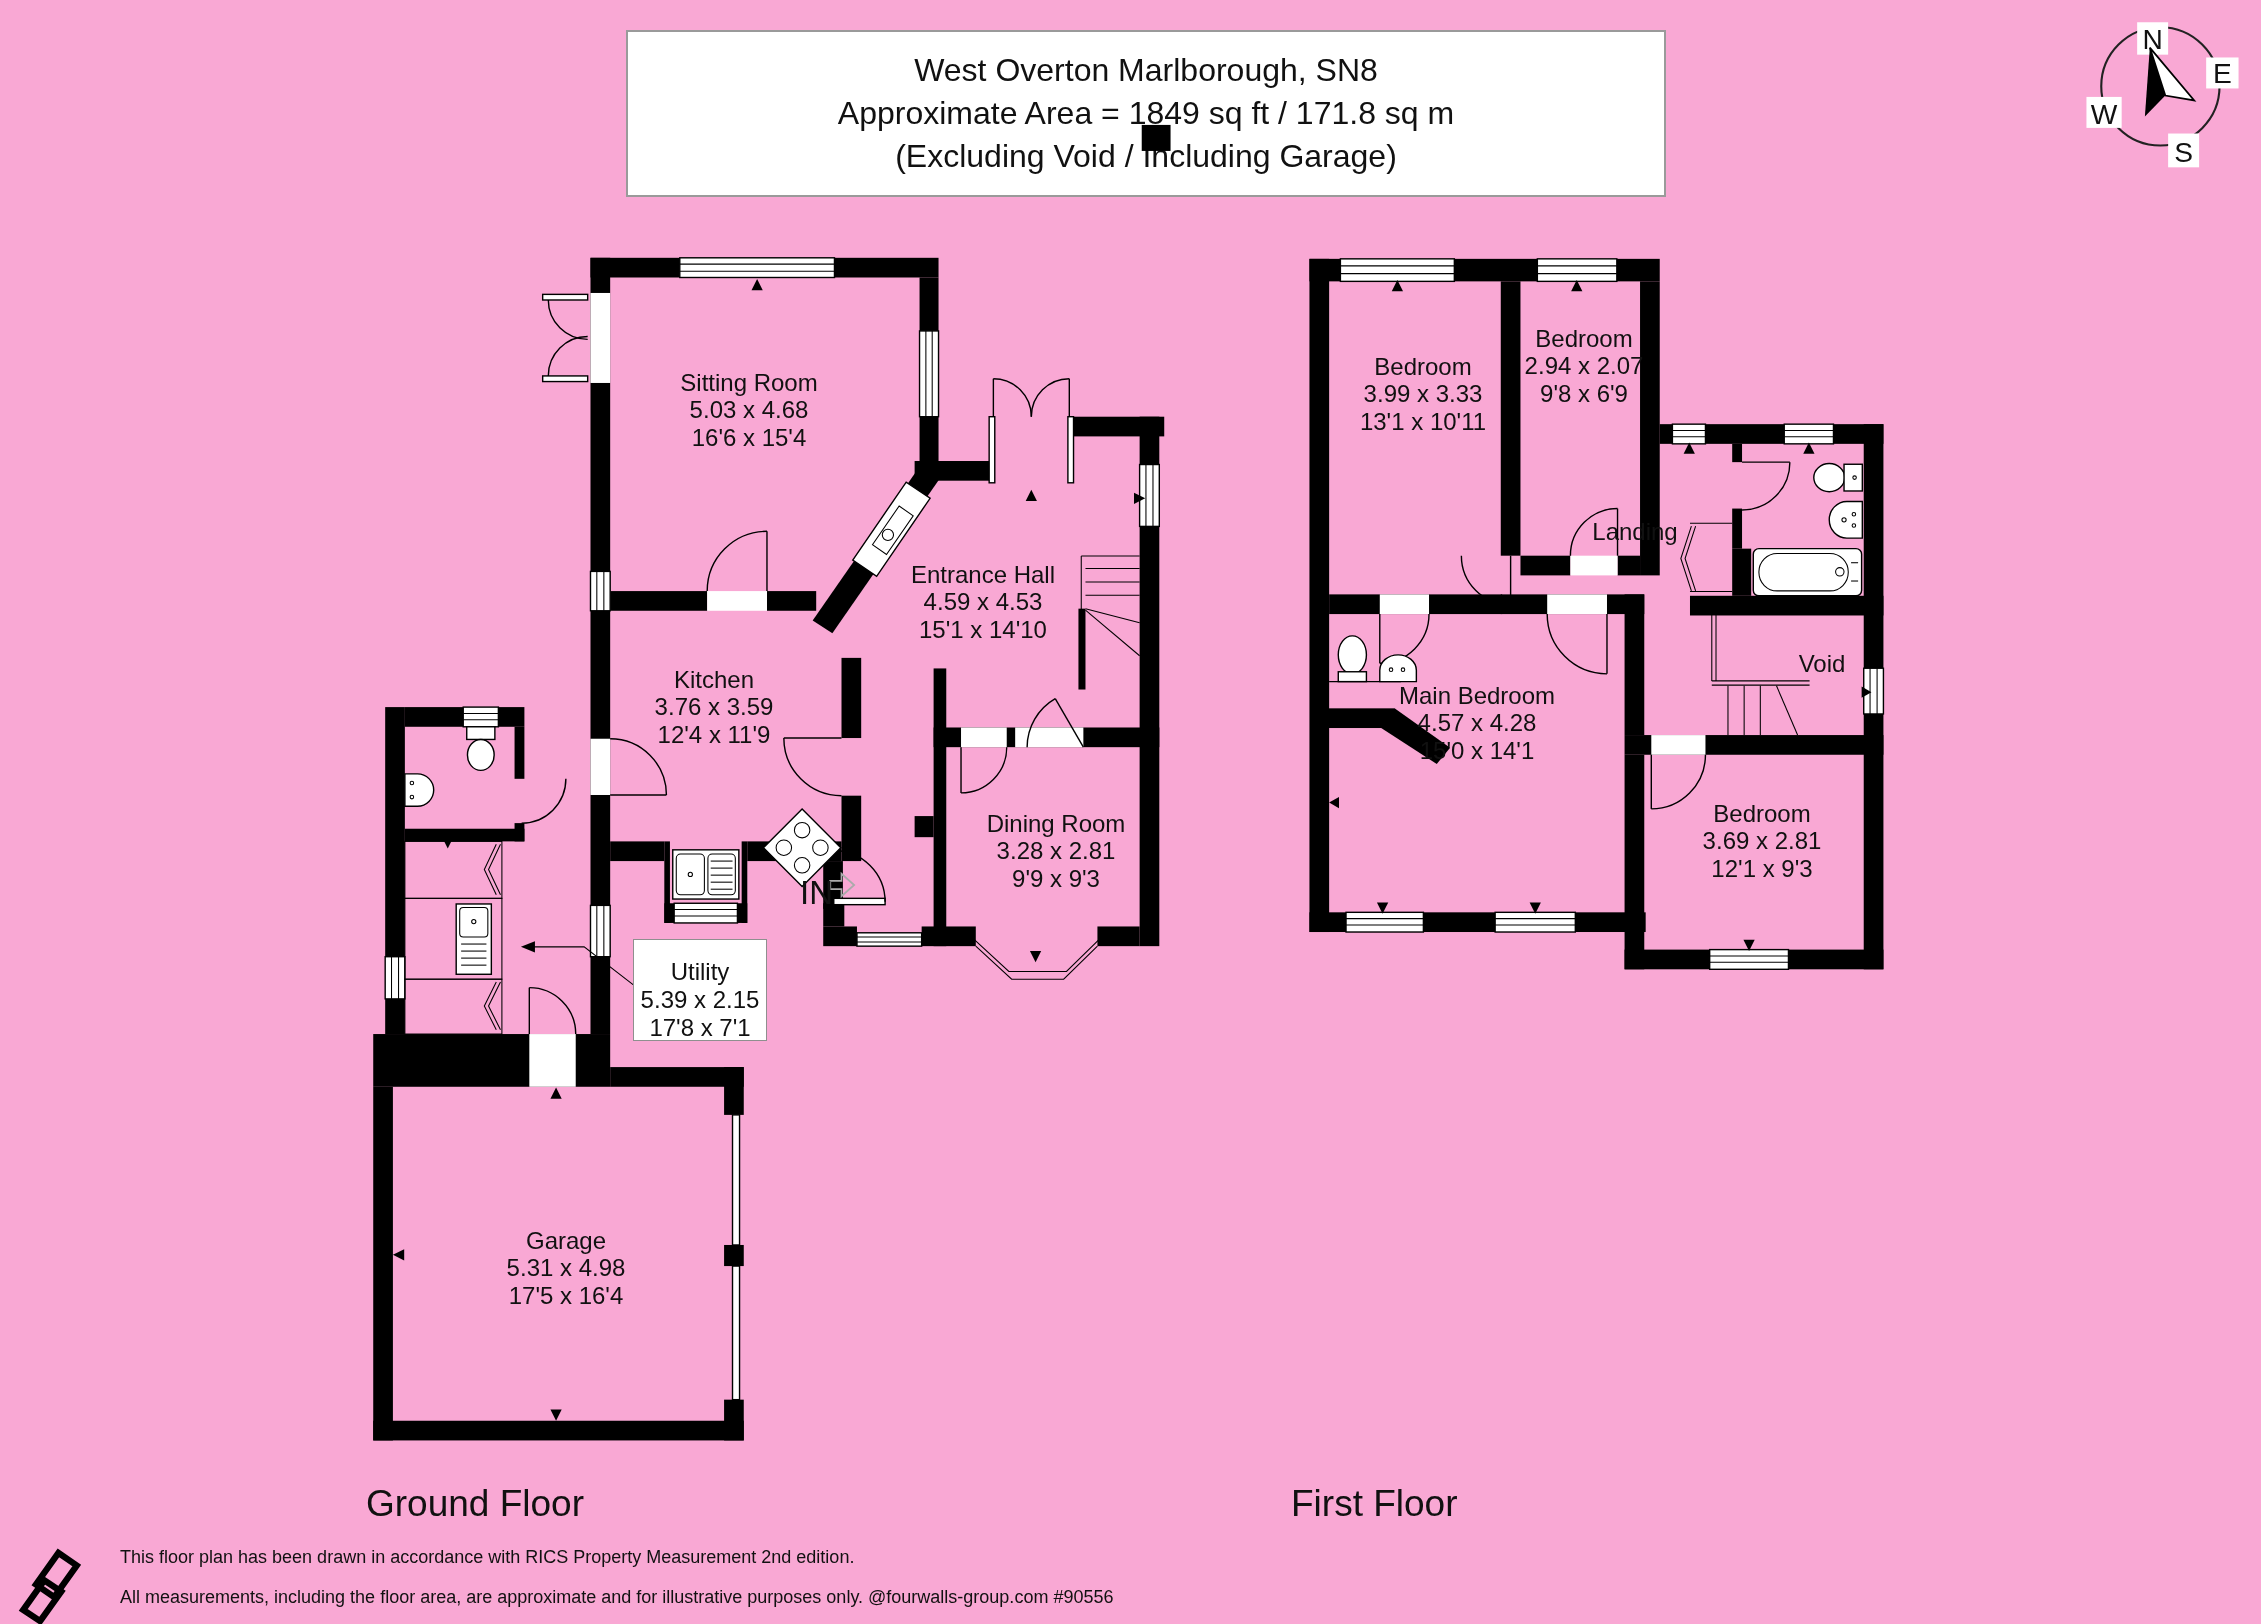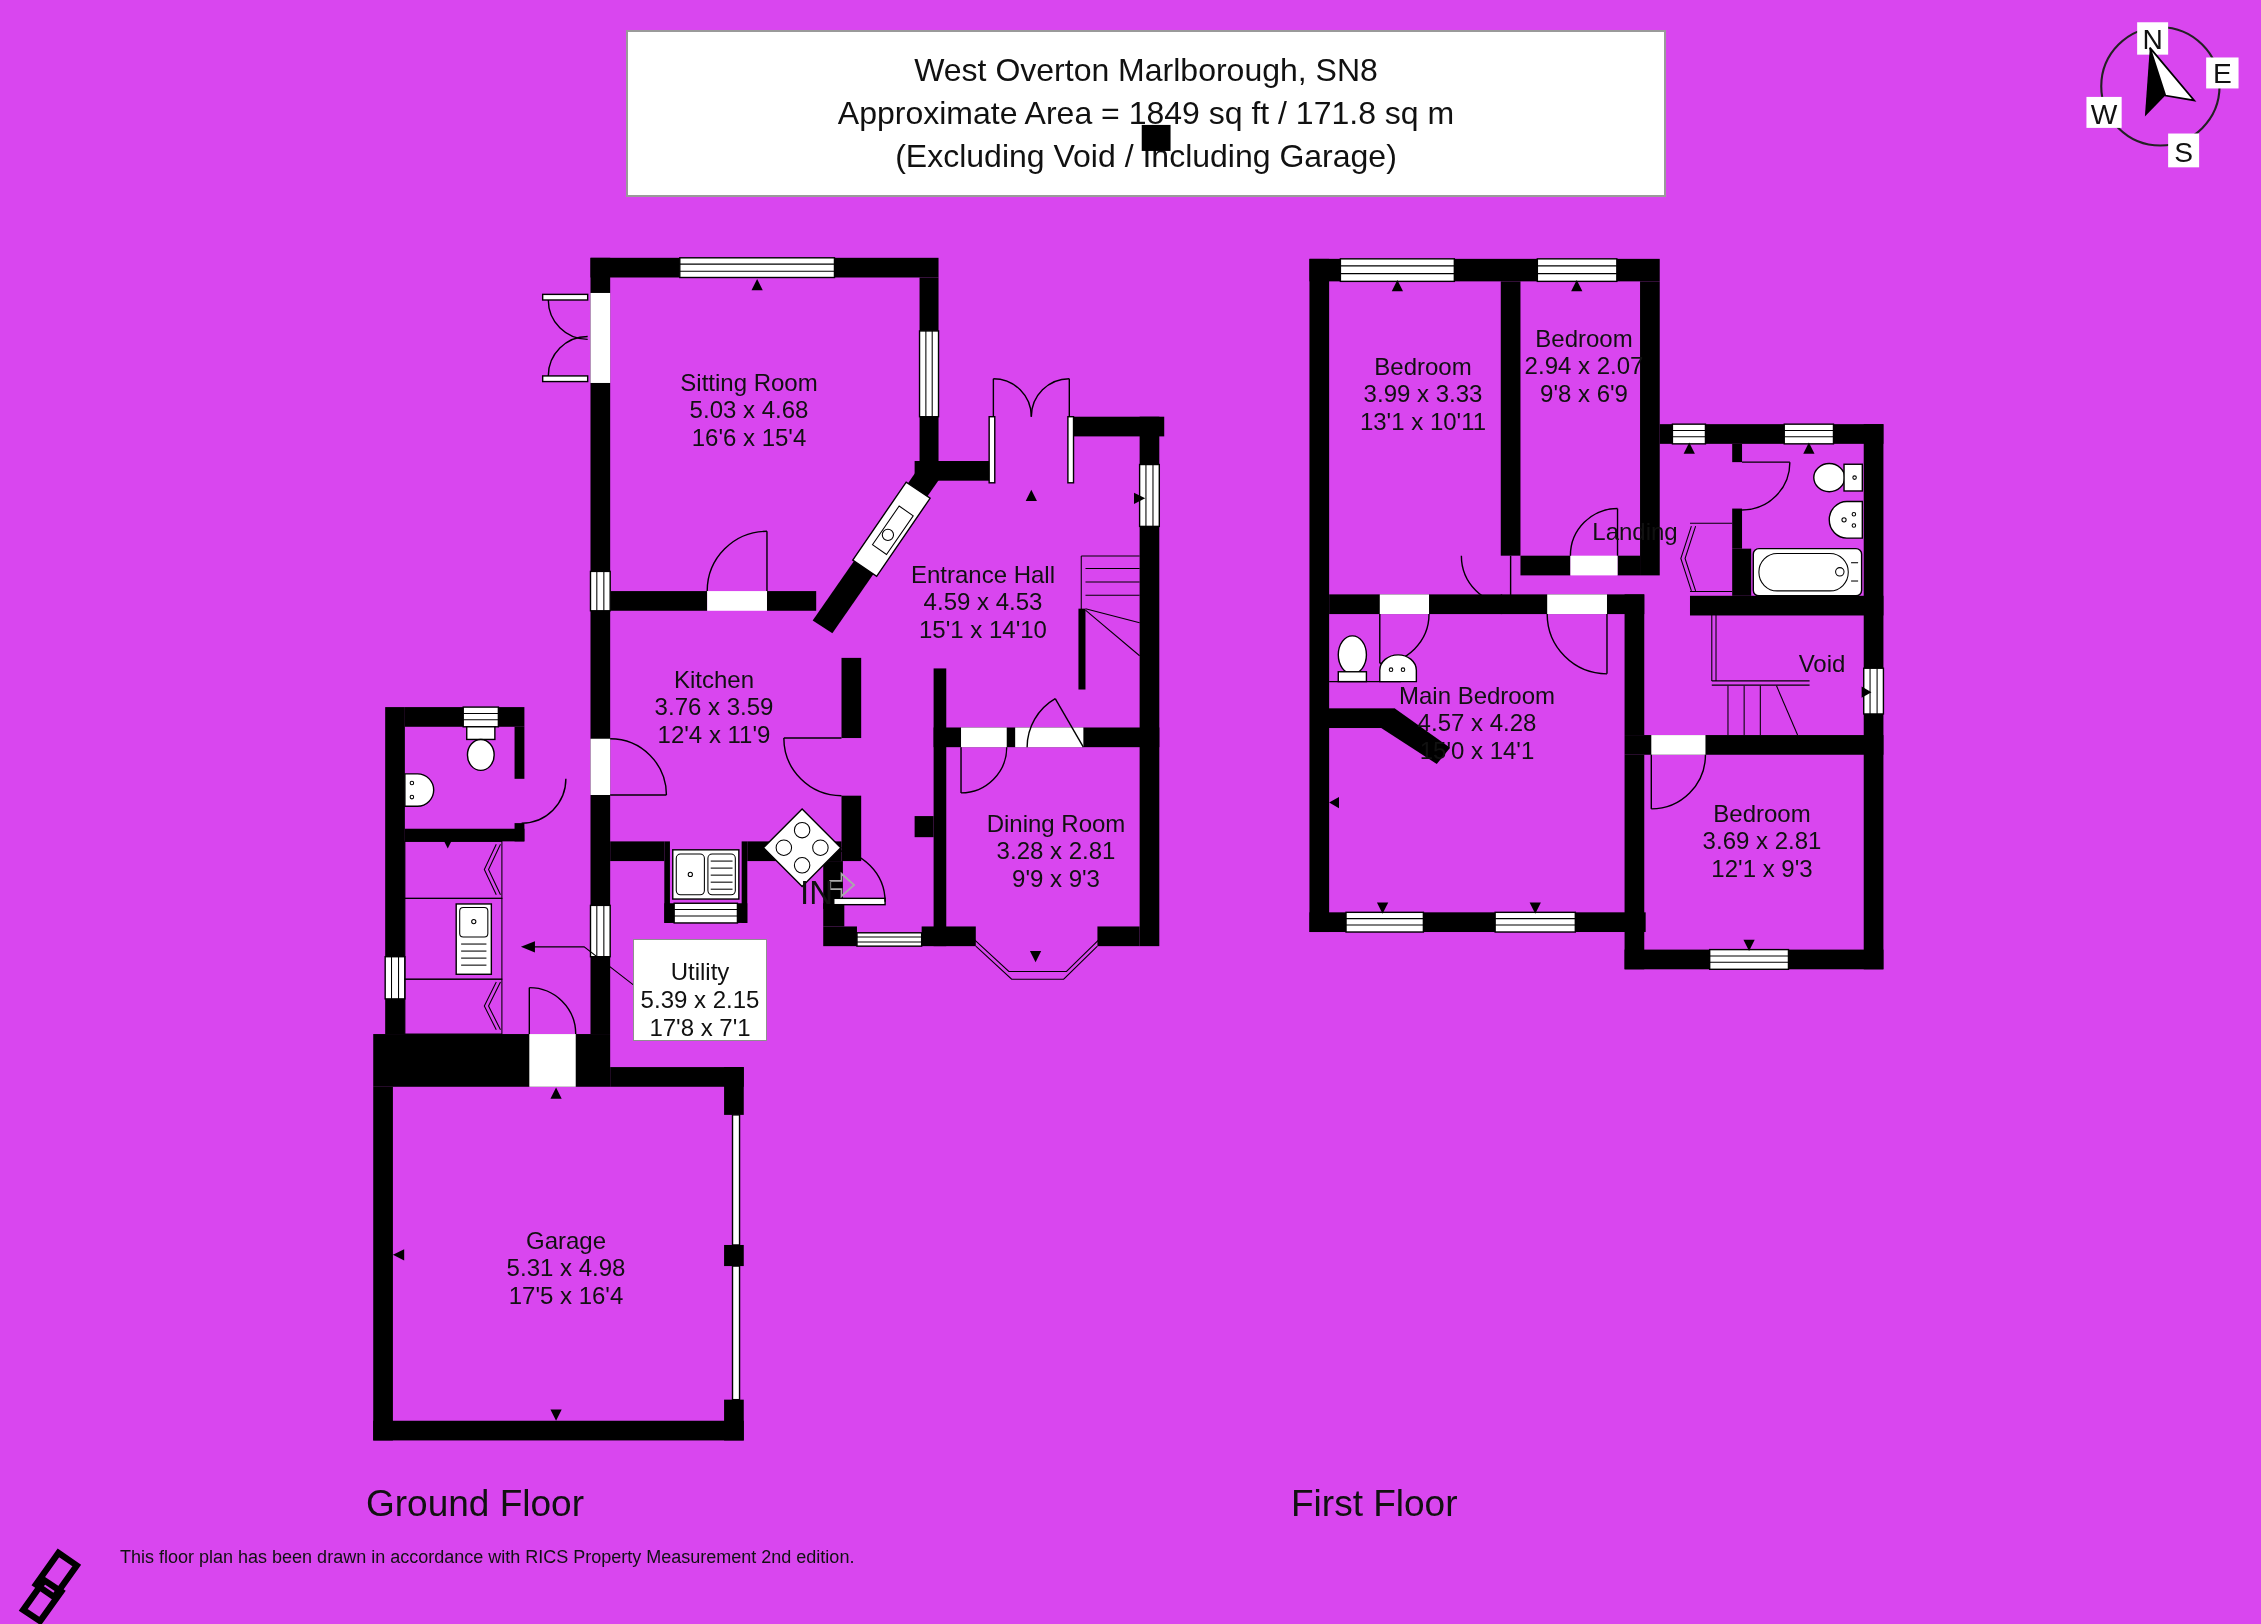"West Overton Marlborough, SN8" .sheet { background: #d946ef -> #f9a8d4 }
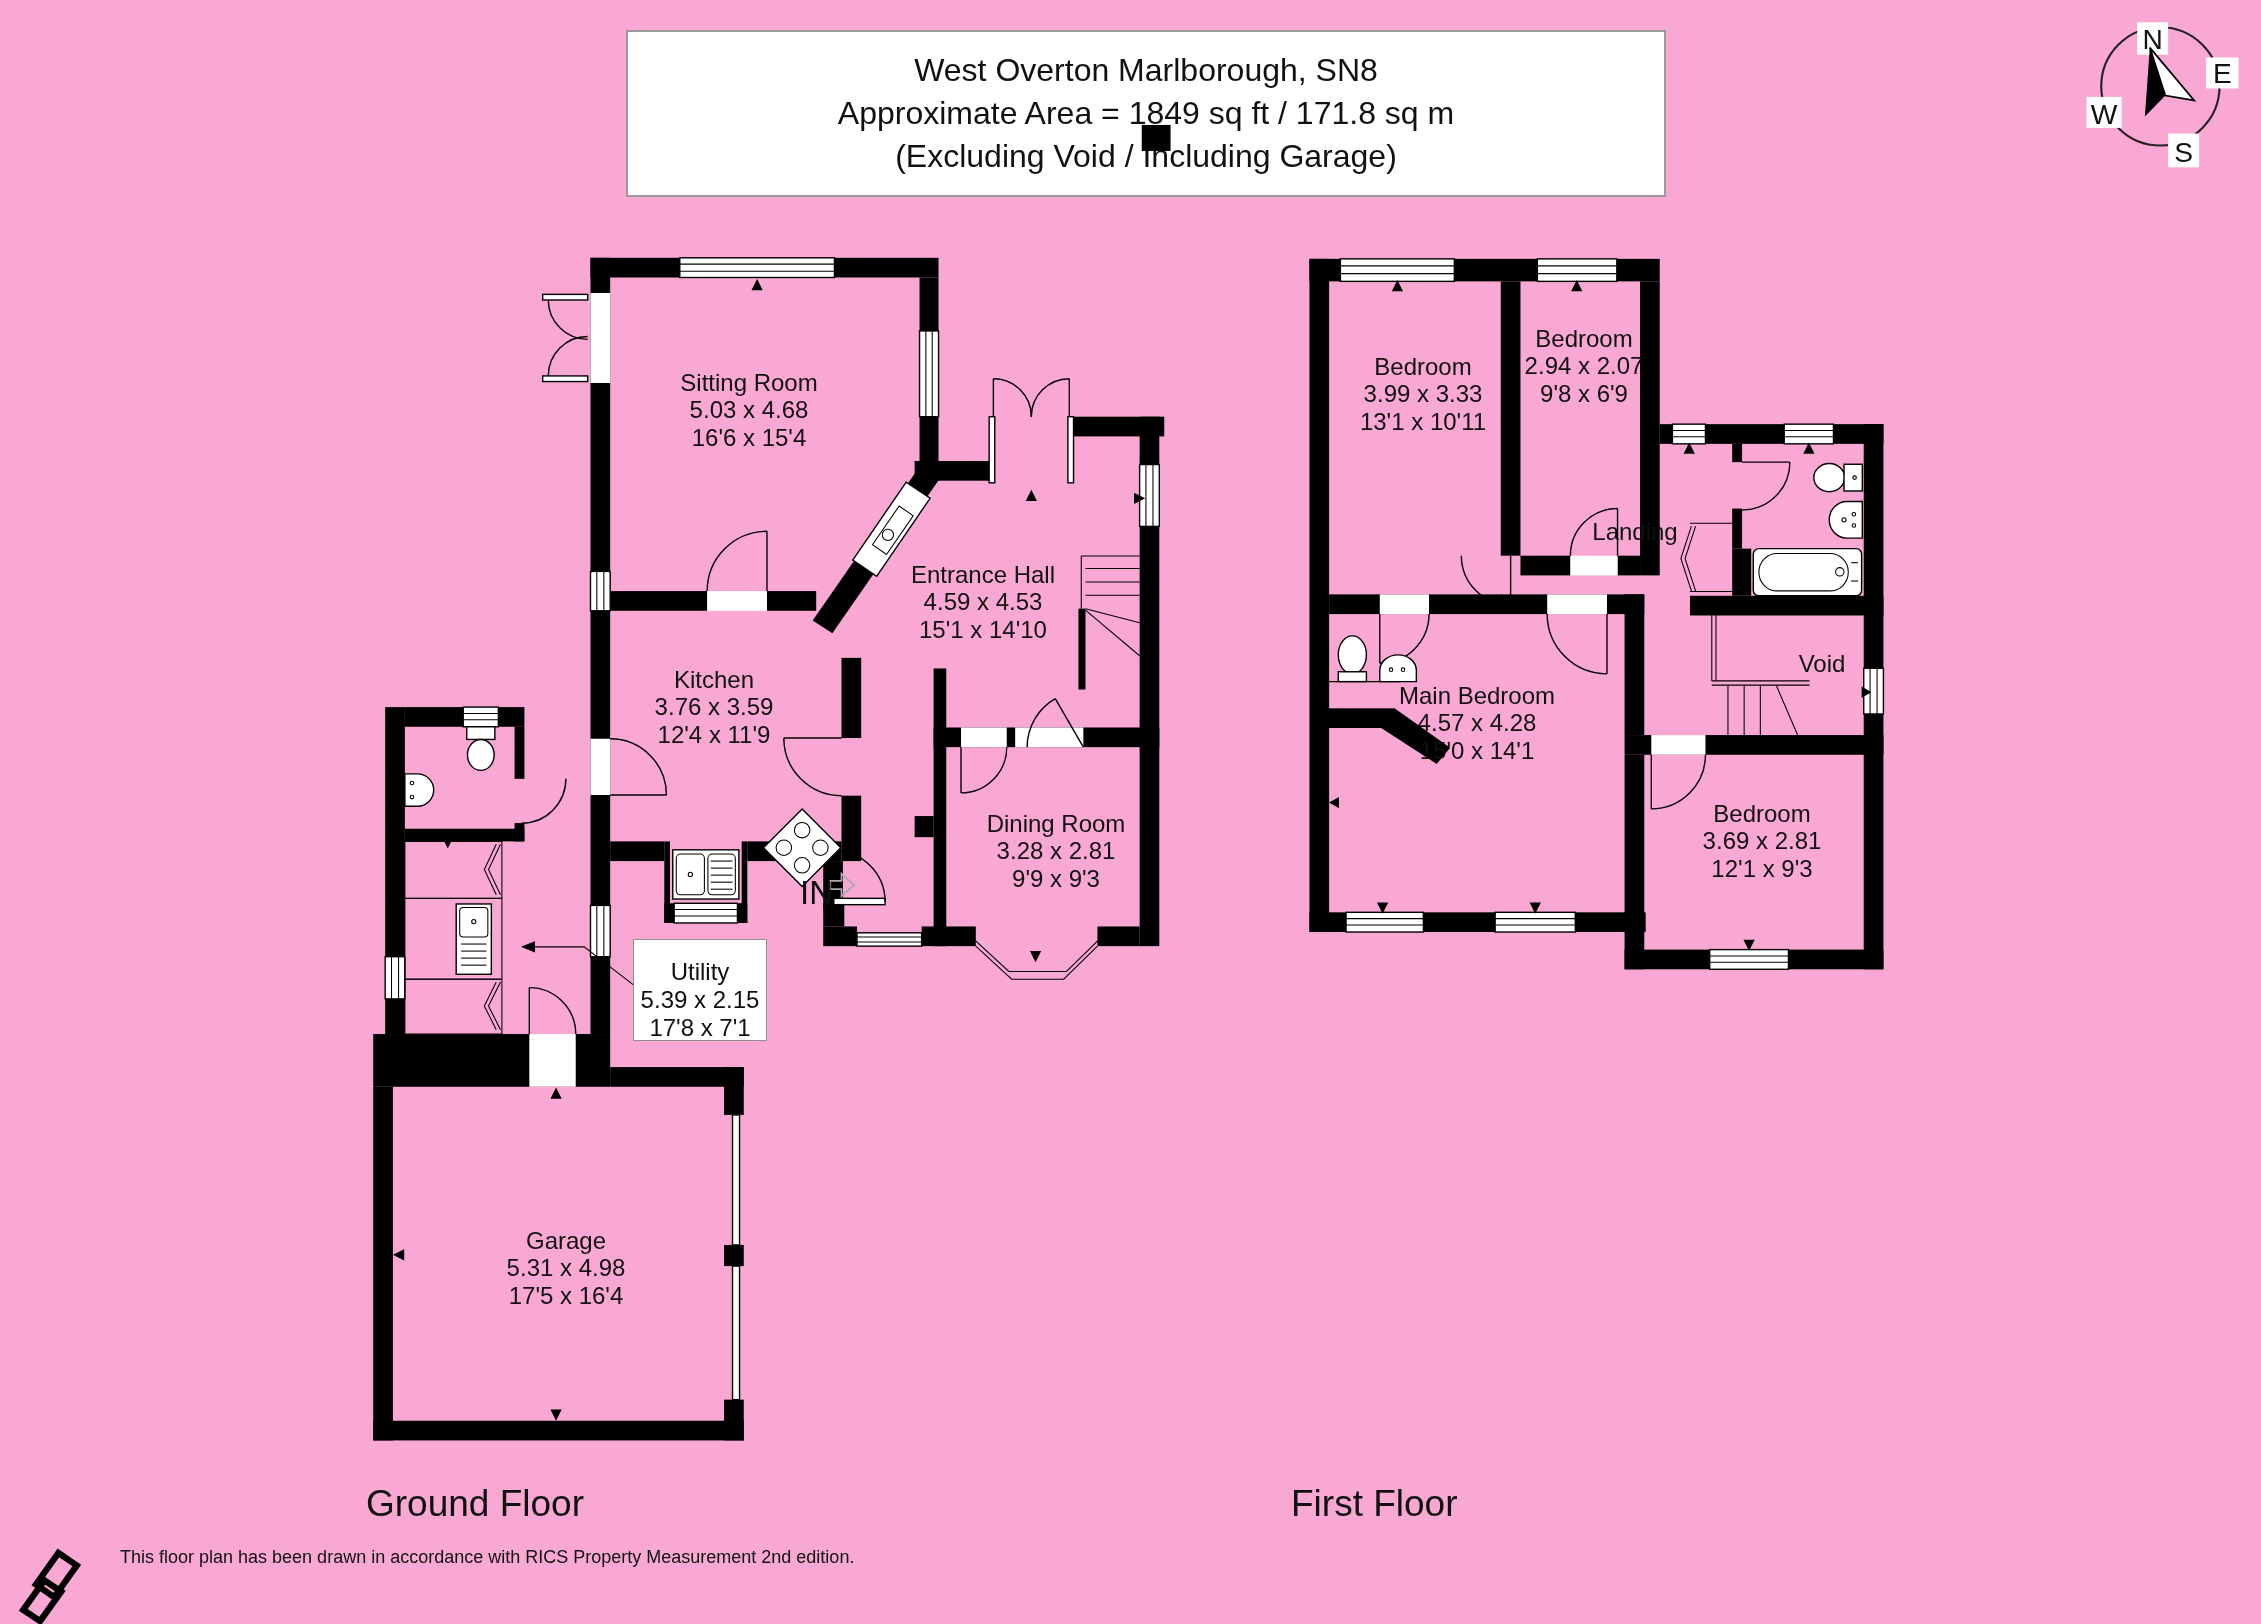"All measurements, including the floor" div.footer-line { html: none -> <div>All measurements, including the floor area, are approximate and for illustrative purposes only. @fourwalls-group.com #90556</div> }
